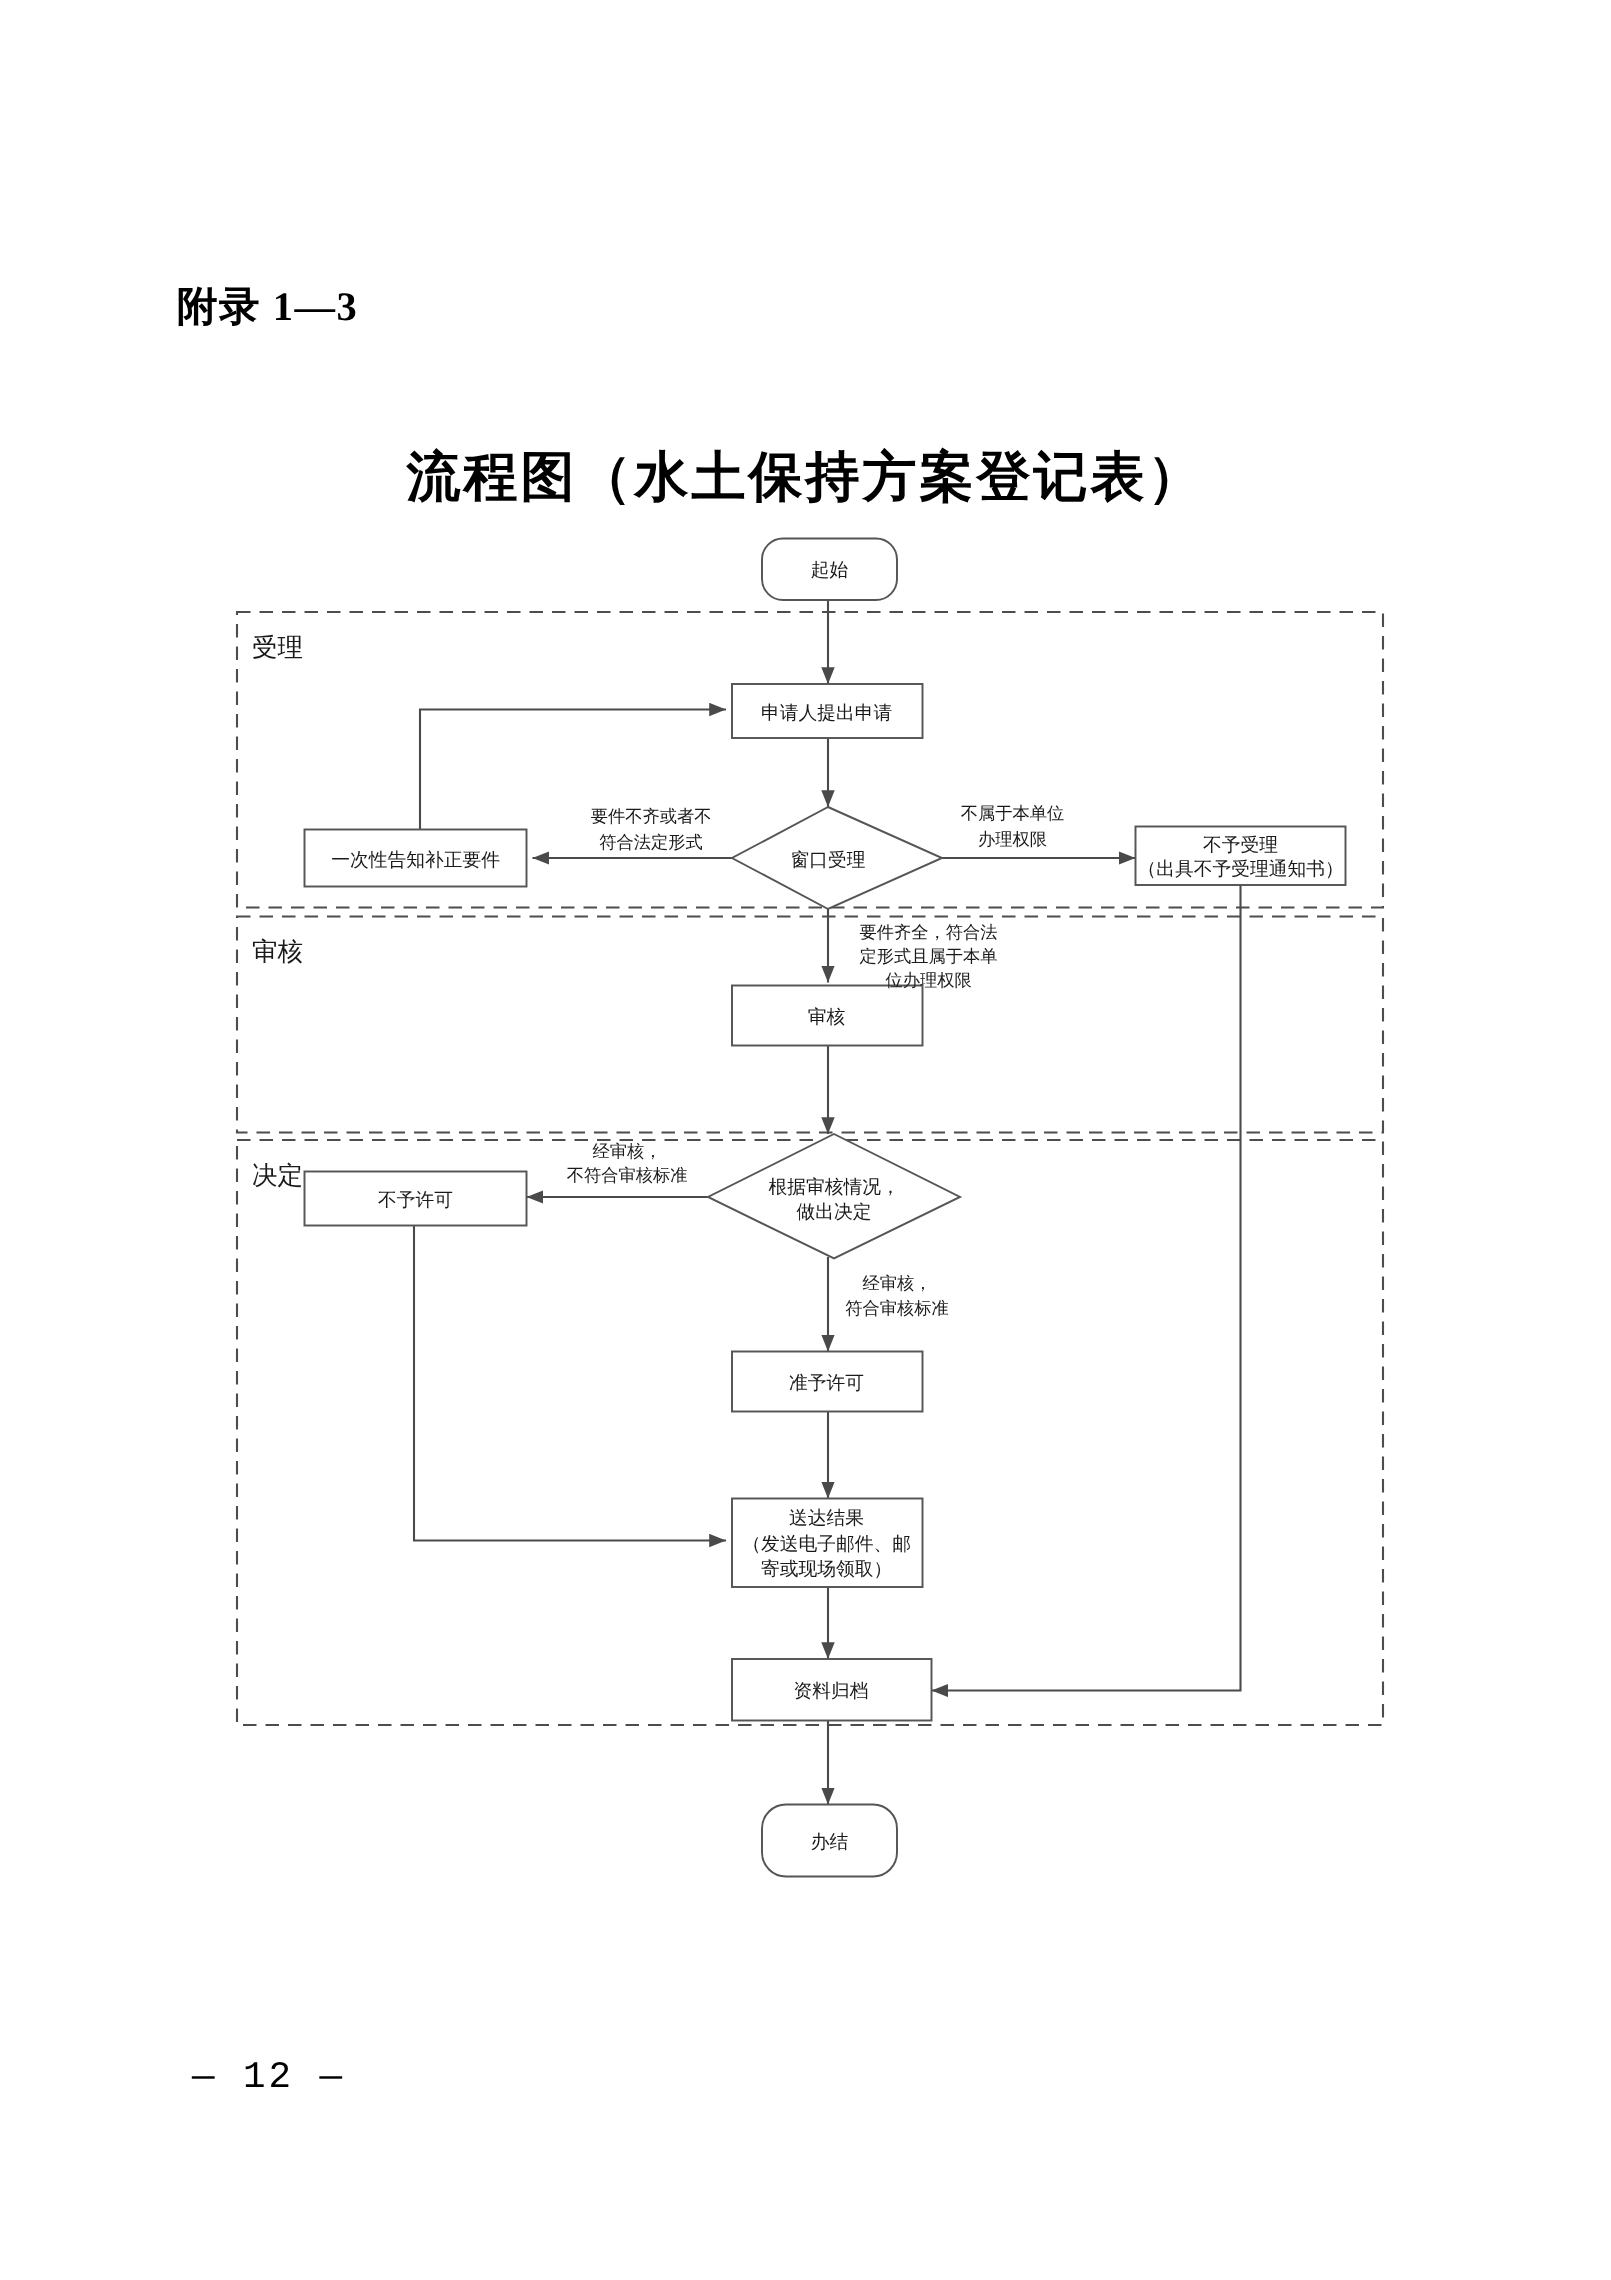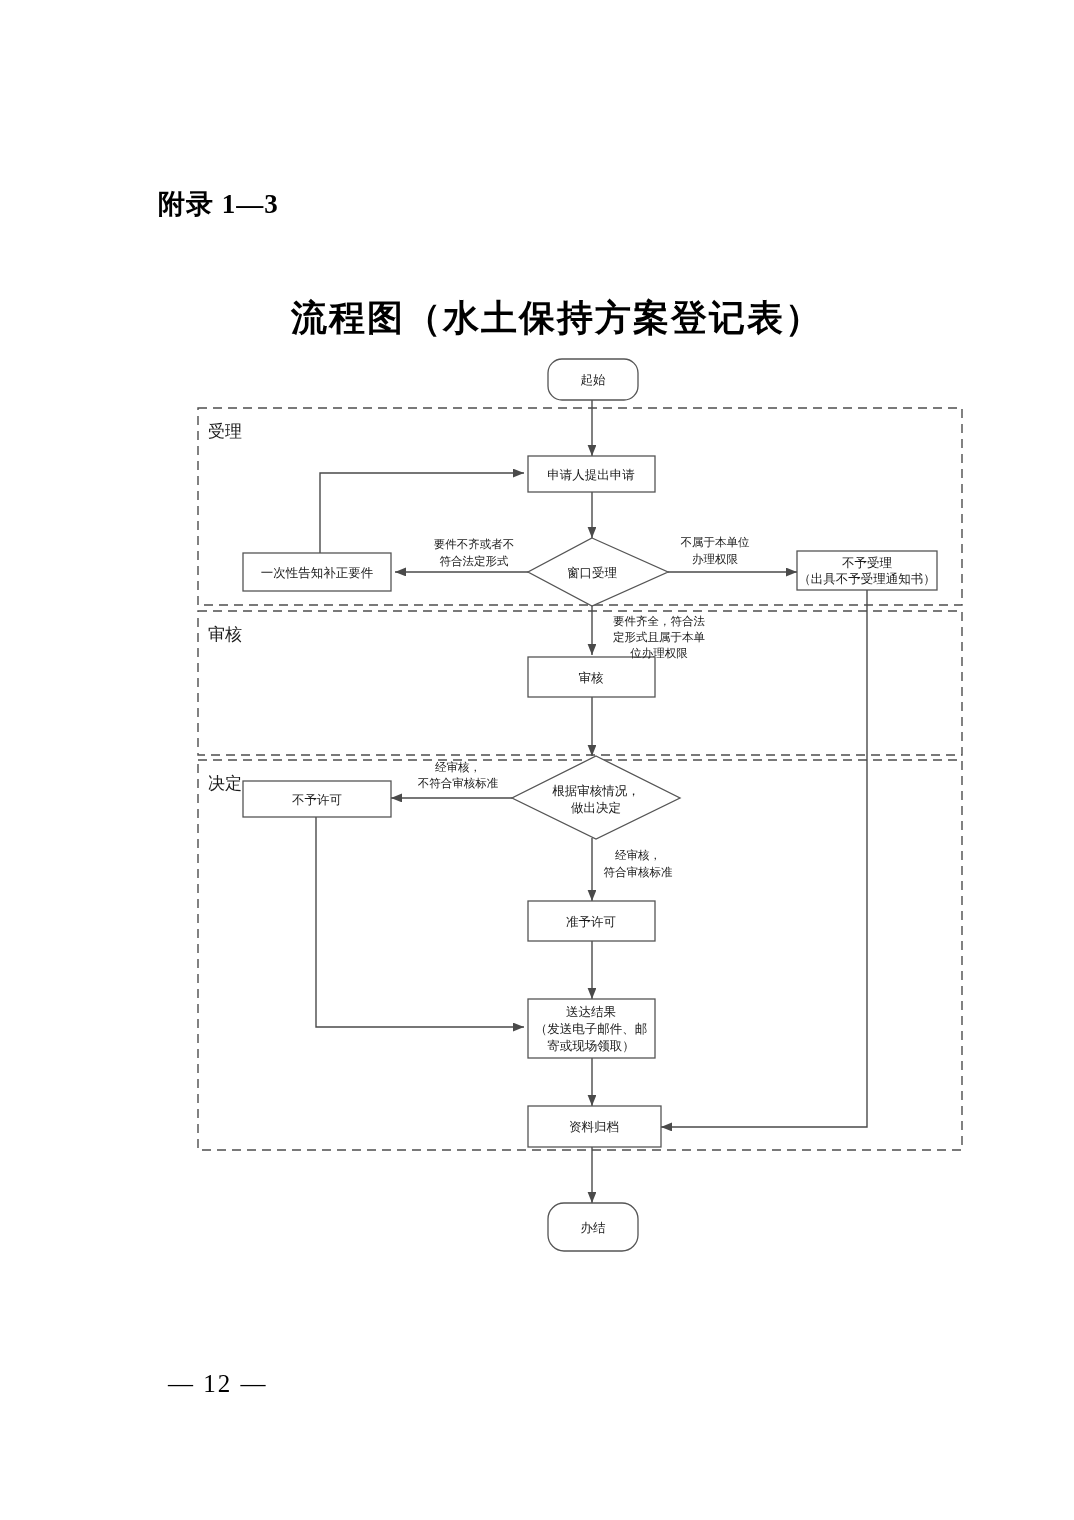"附录 1—3" .page { margin-left: 40px -> none }
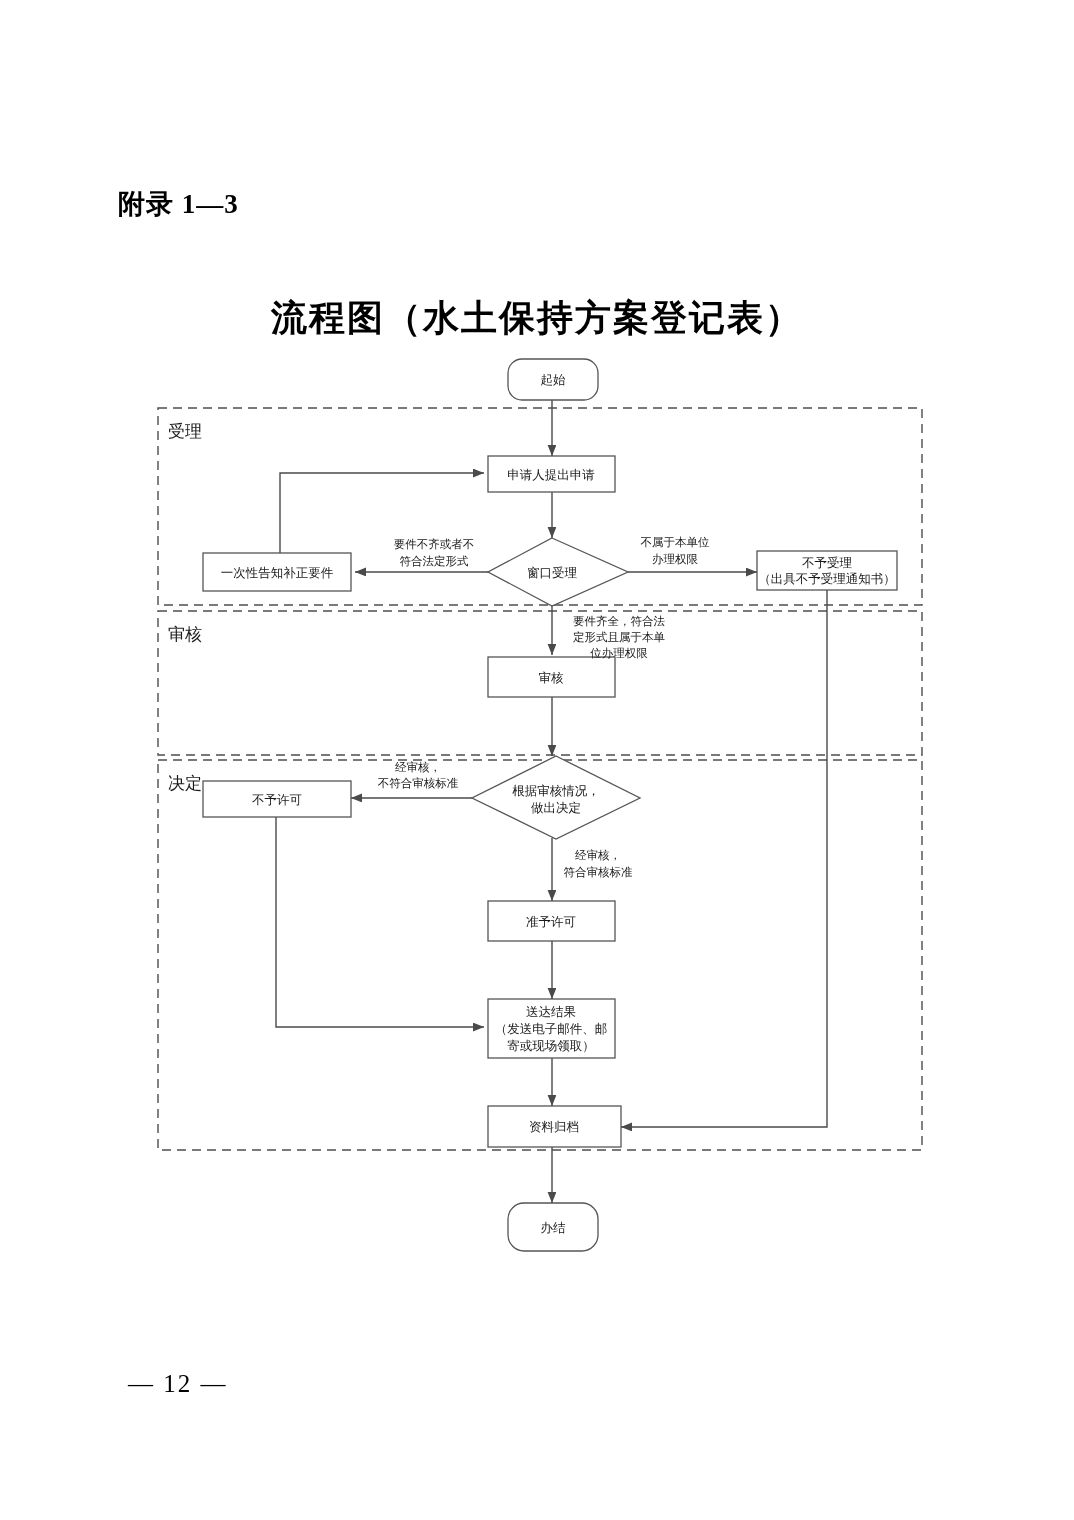"— 12 —" .page-number { font-family: Liberation Serif, serif -> Liberation Mono, monospace }
